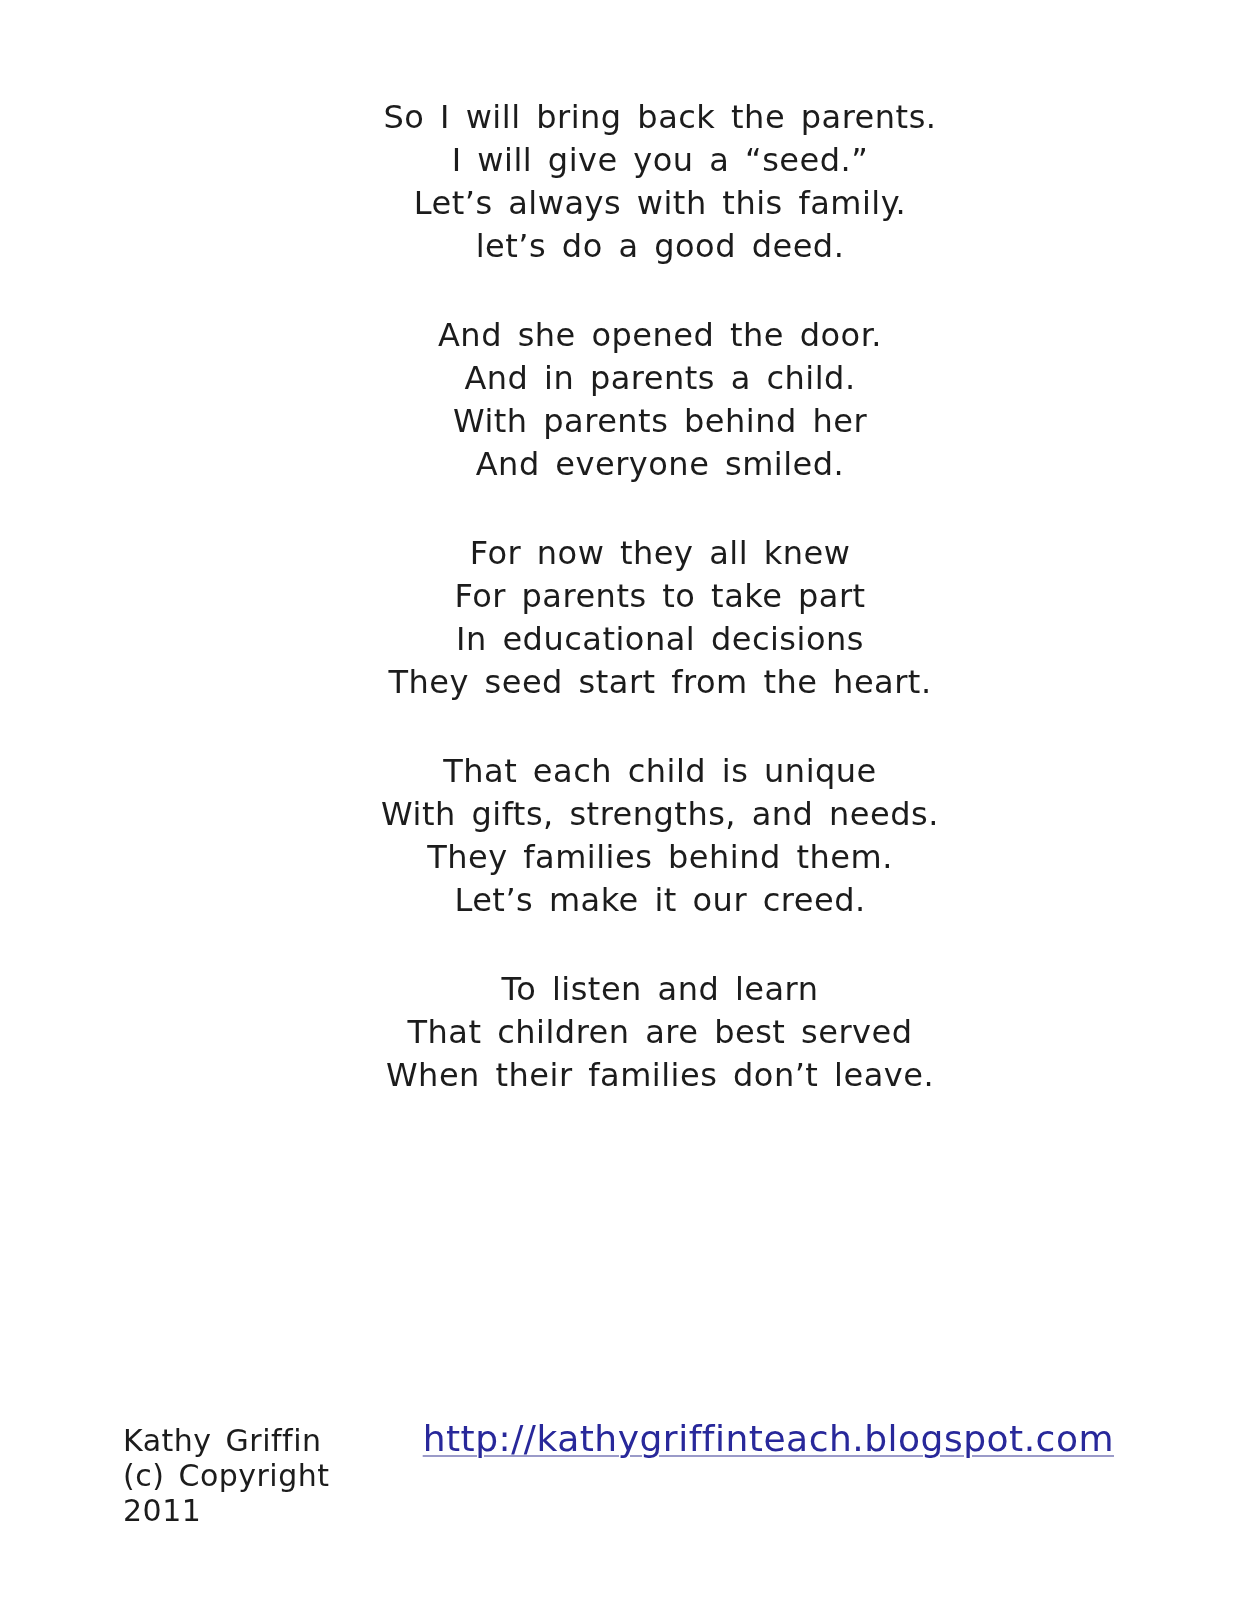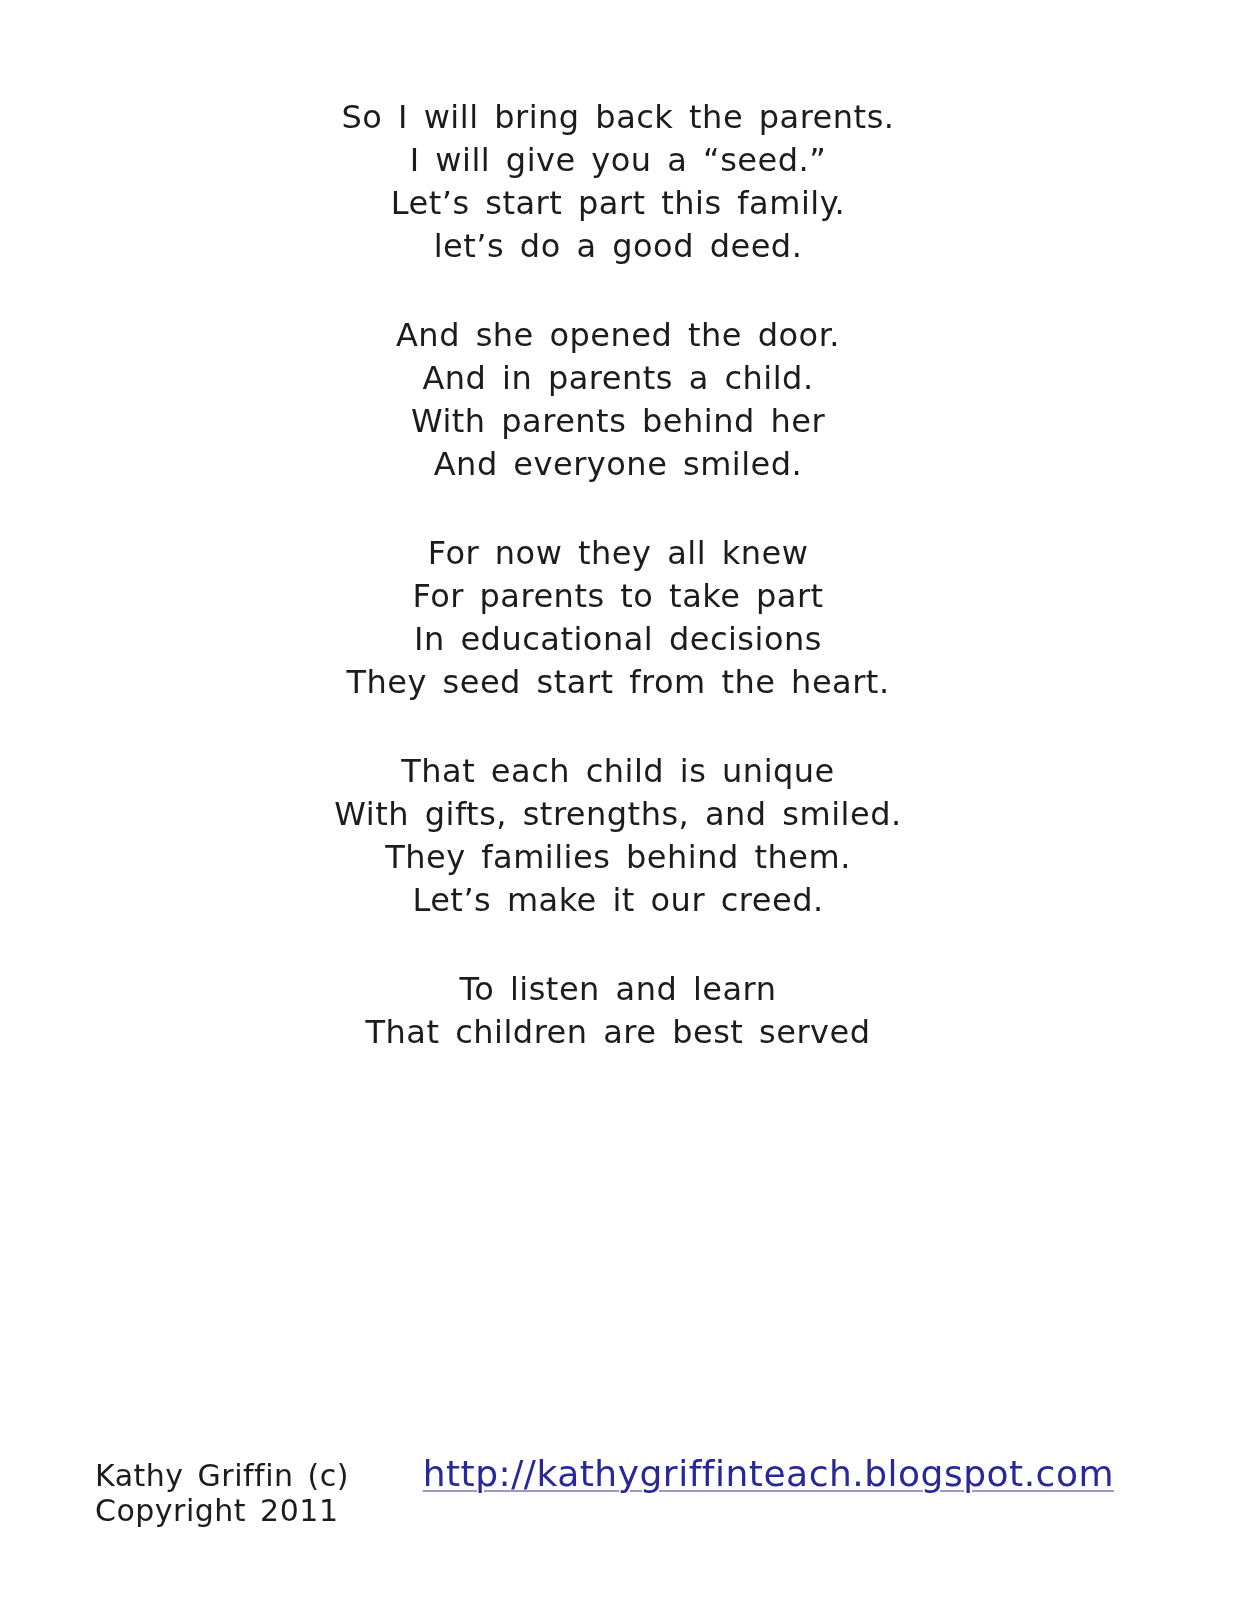"So I will bring back" * { padding-left: none -> 28px }
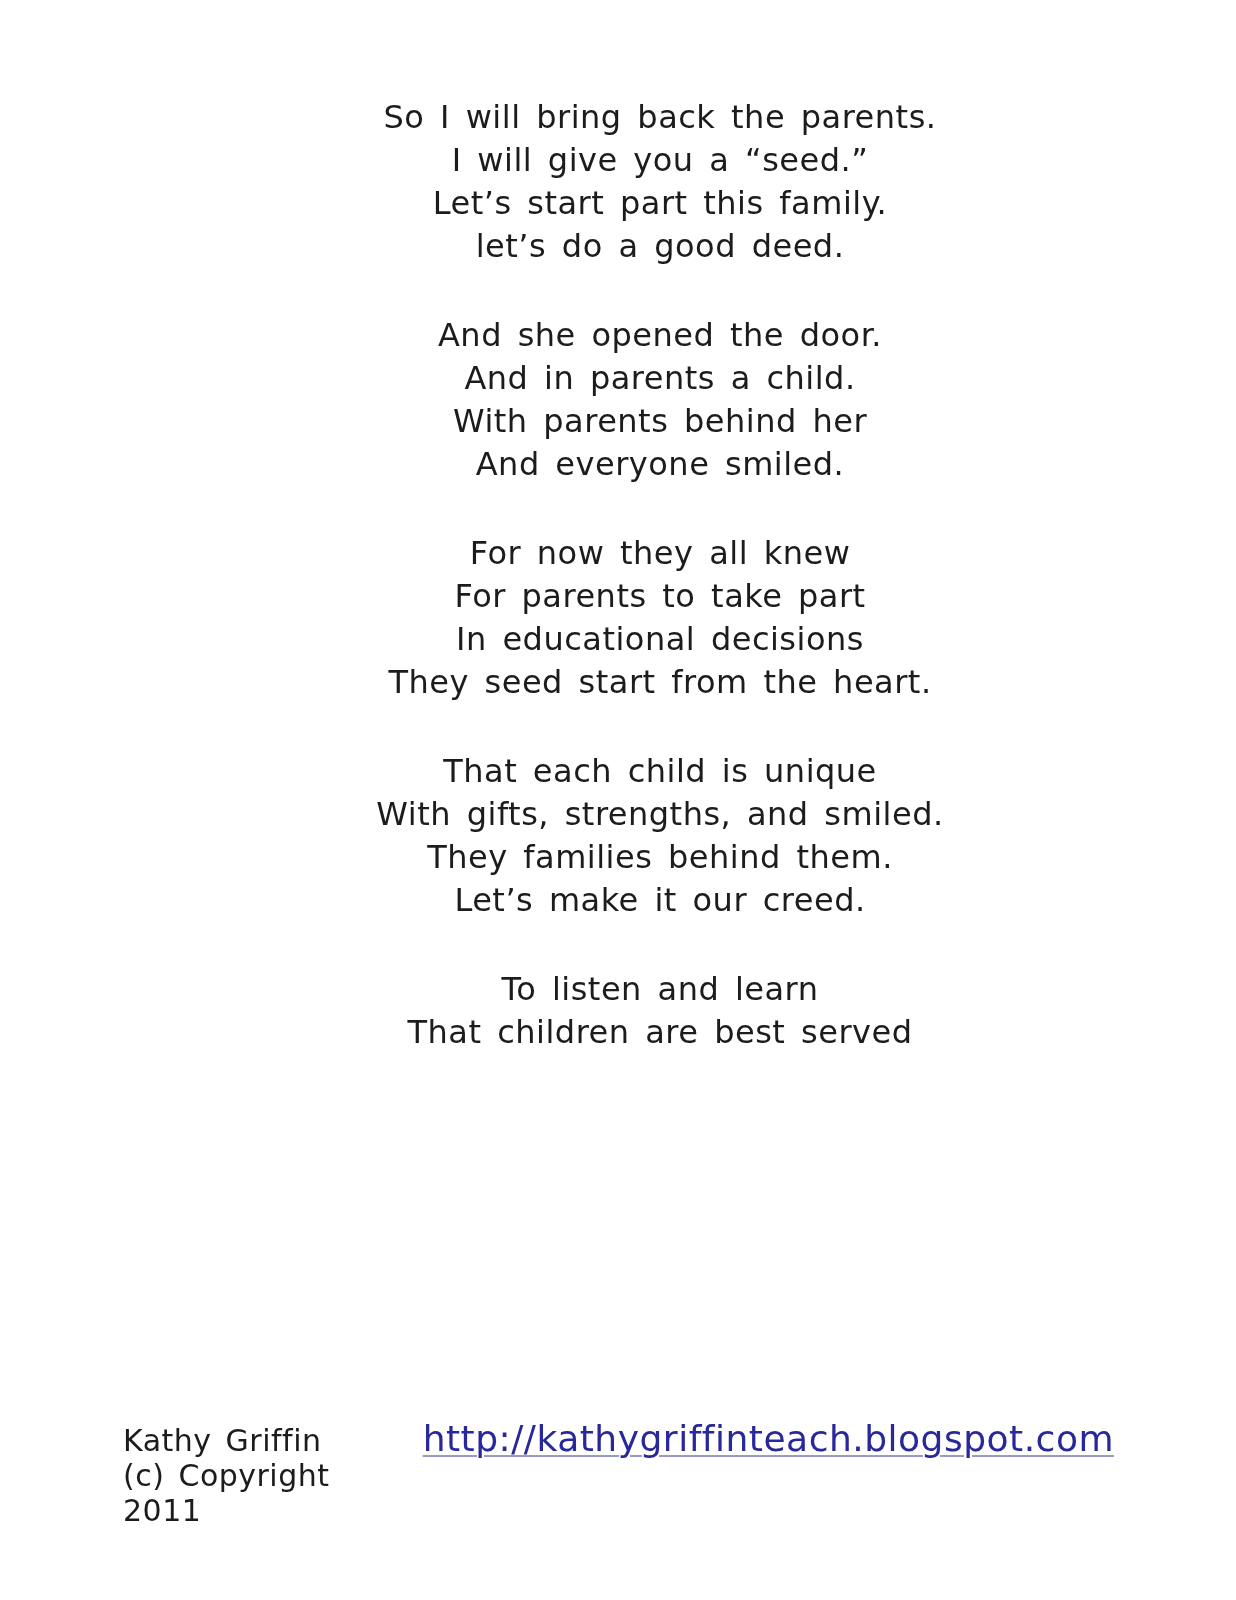"Let’s start part this family." p { text: start part -> always with }
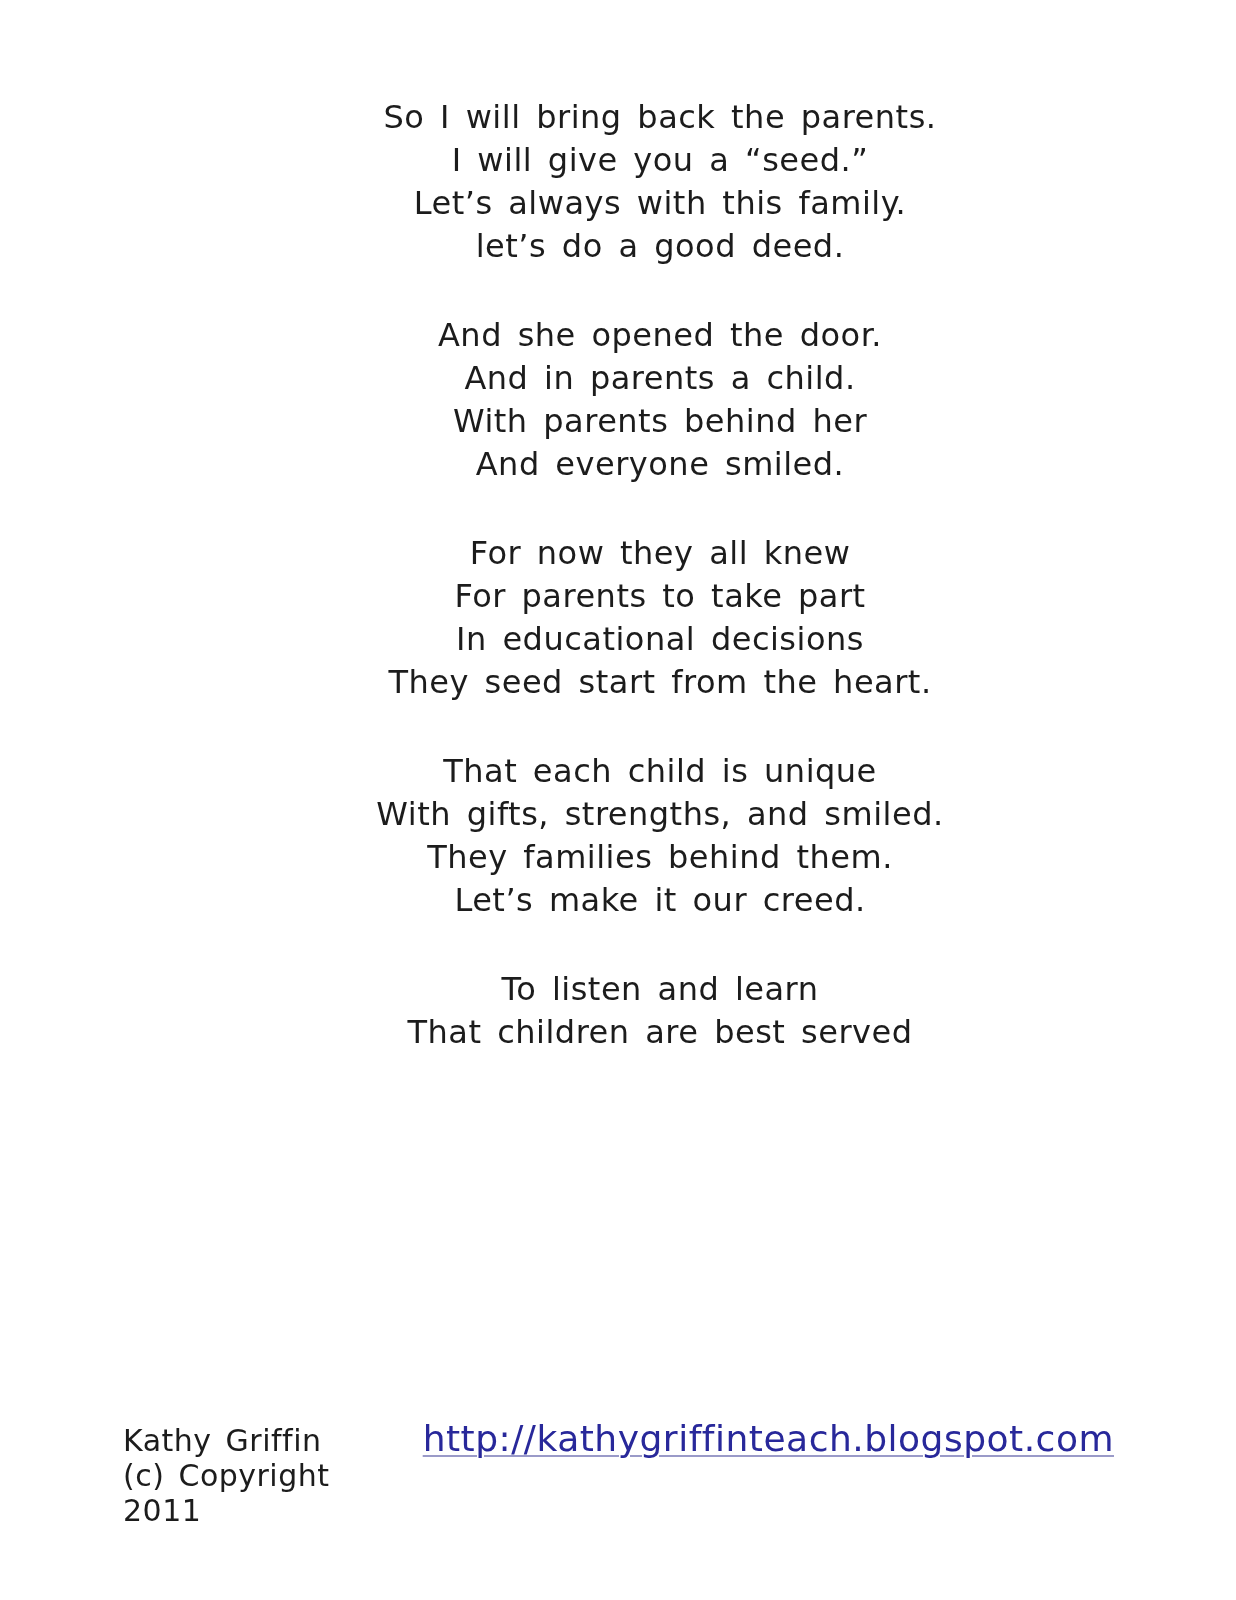"With gifts, strengths, and smiled." p { text: smiled -> needs }
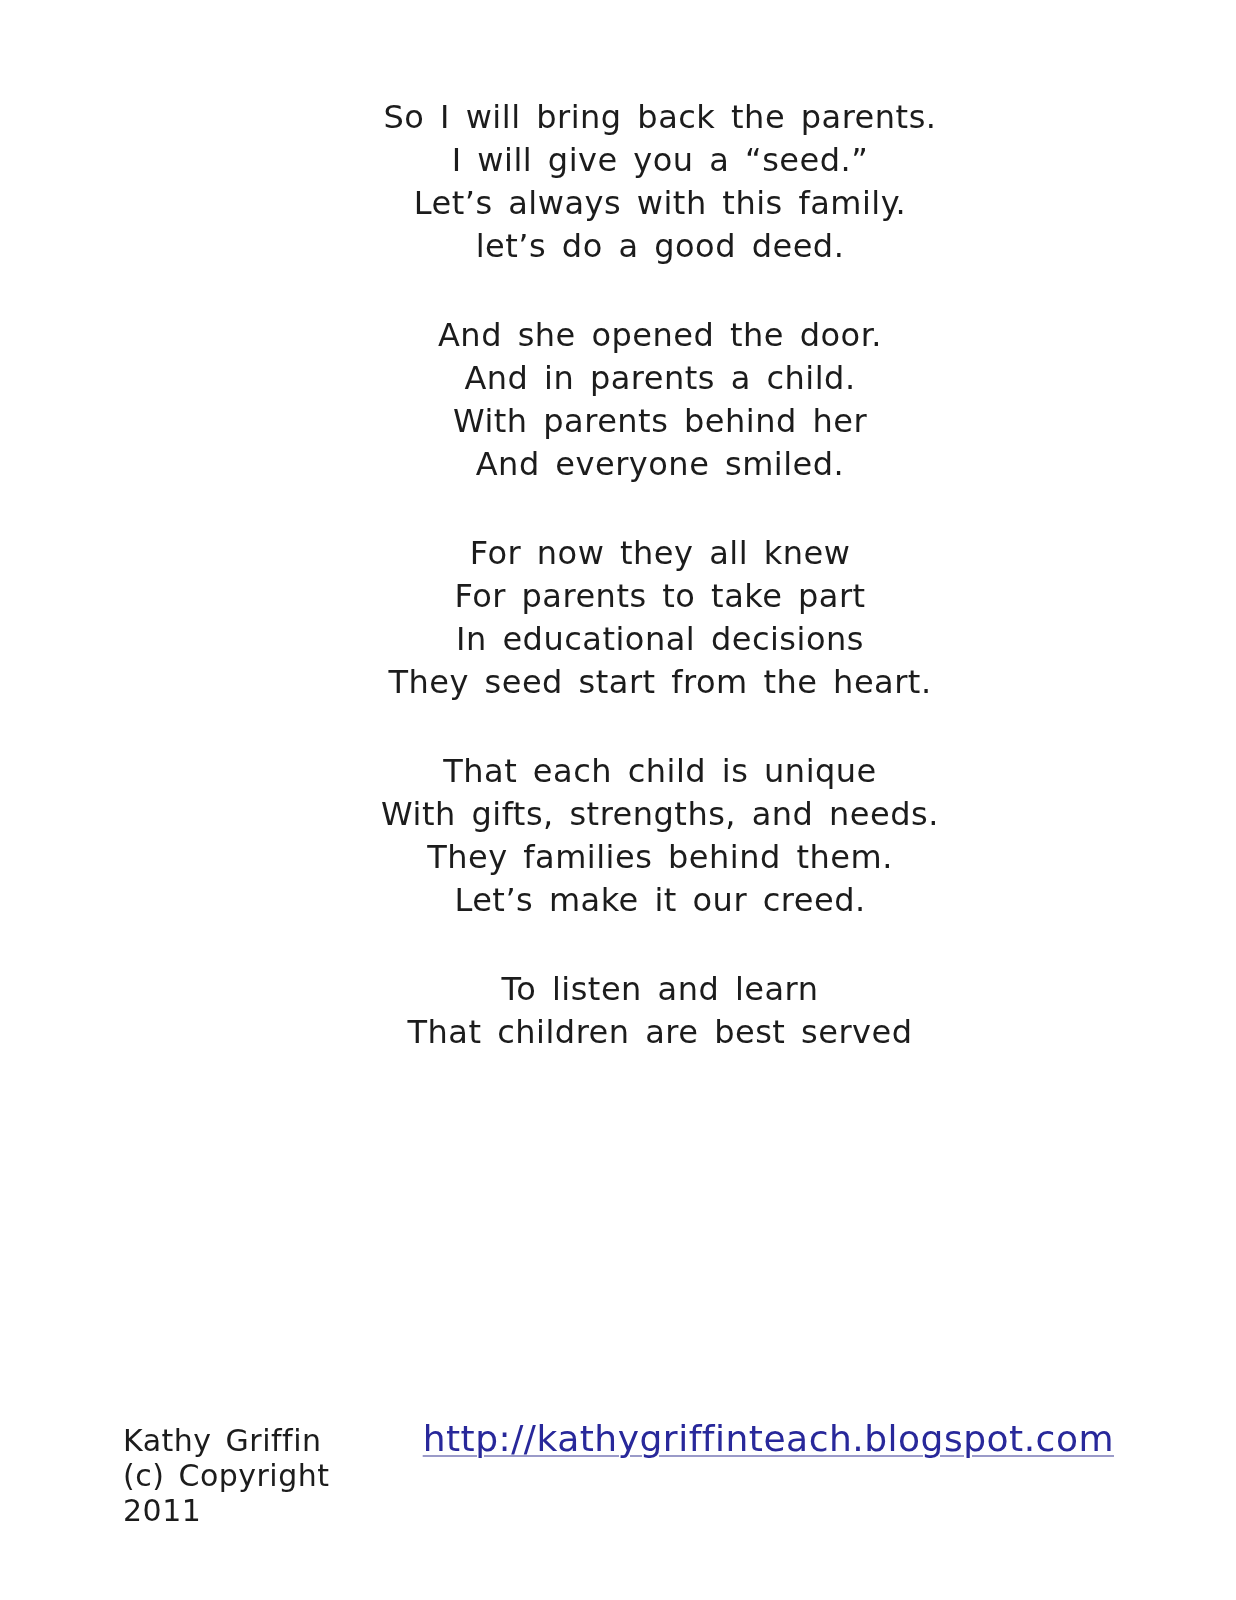"When their families don’t leave." p { html: none -> <p>When their families don’t leave.</p> }
